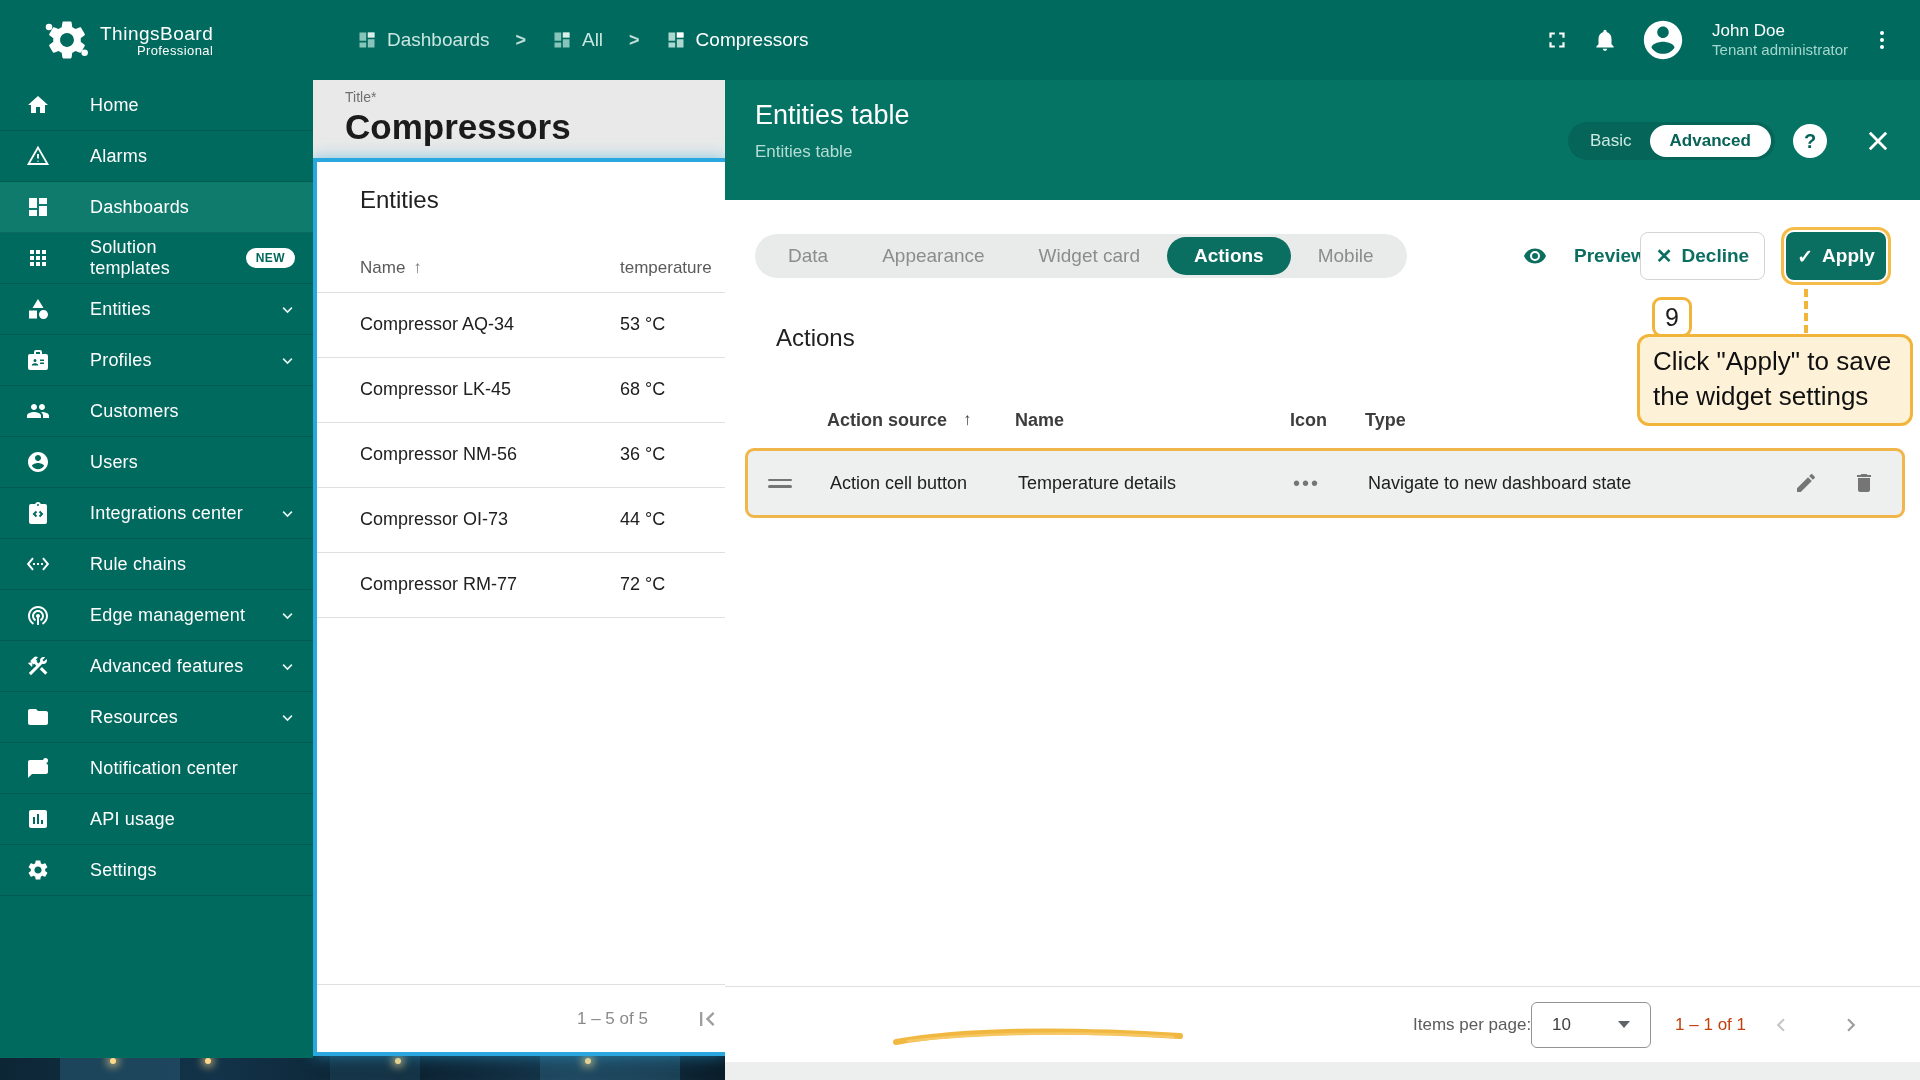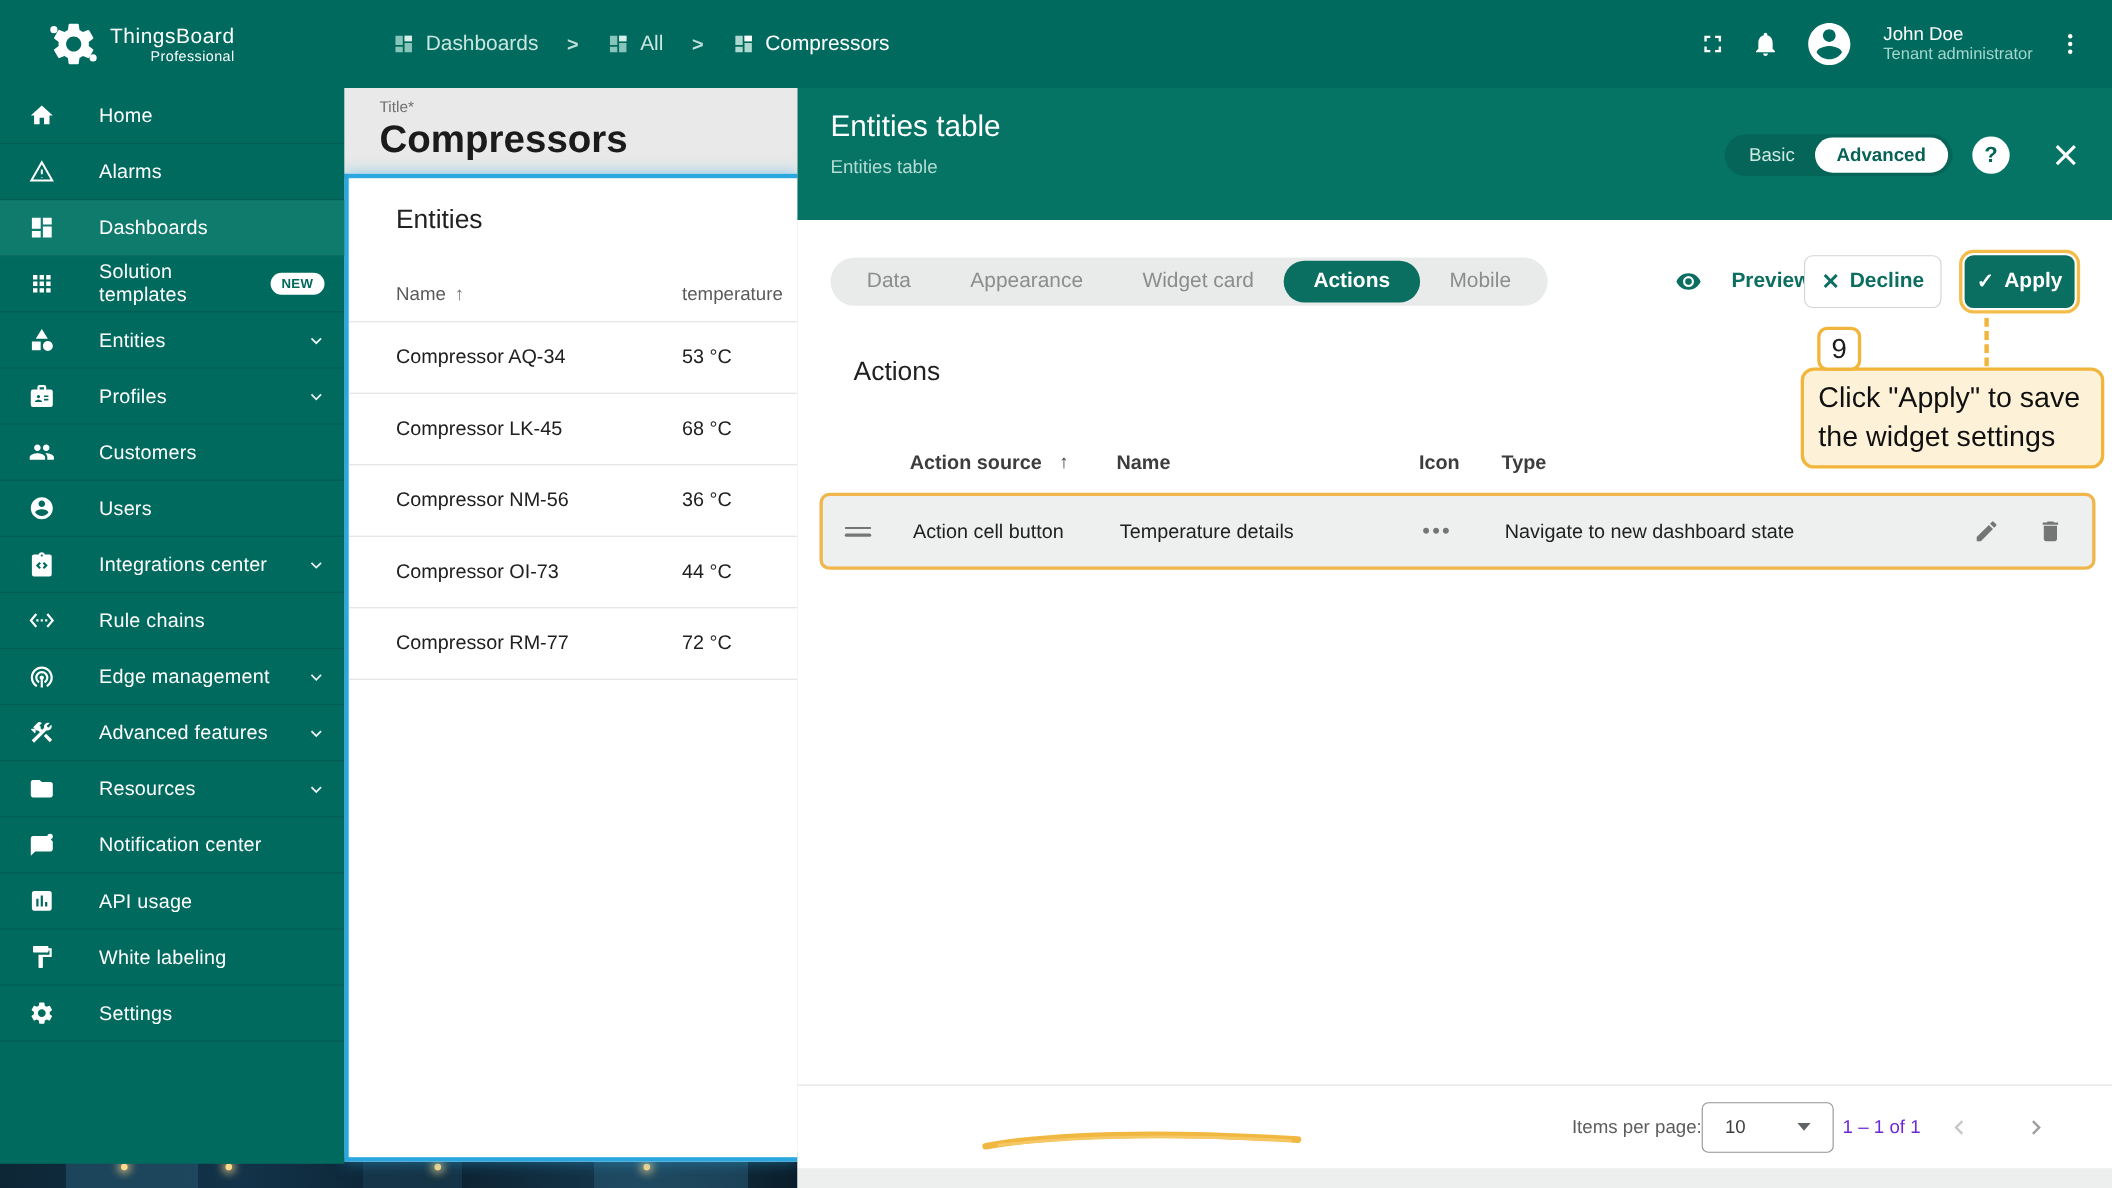"White labeling" div.nav-item { html: <div> <svg> <path></path> </svg> <span>White labeling</span> </div> -> none }
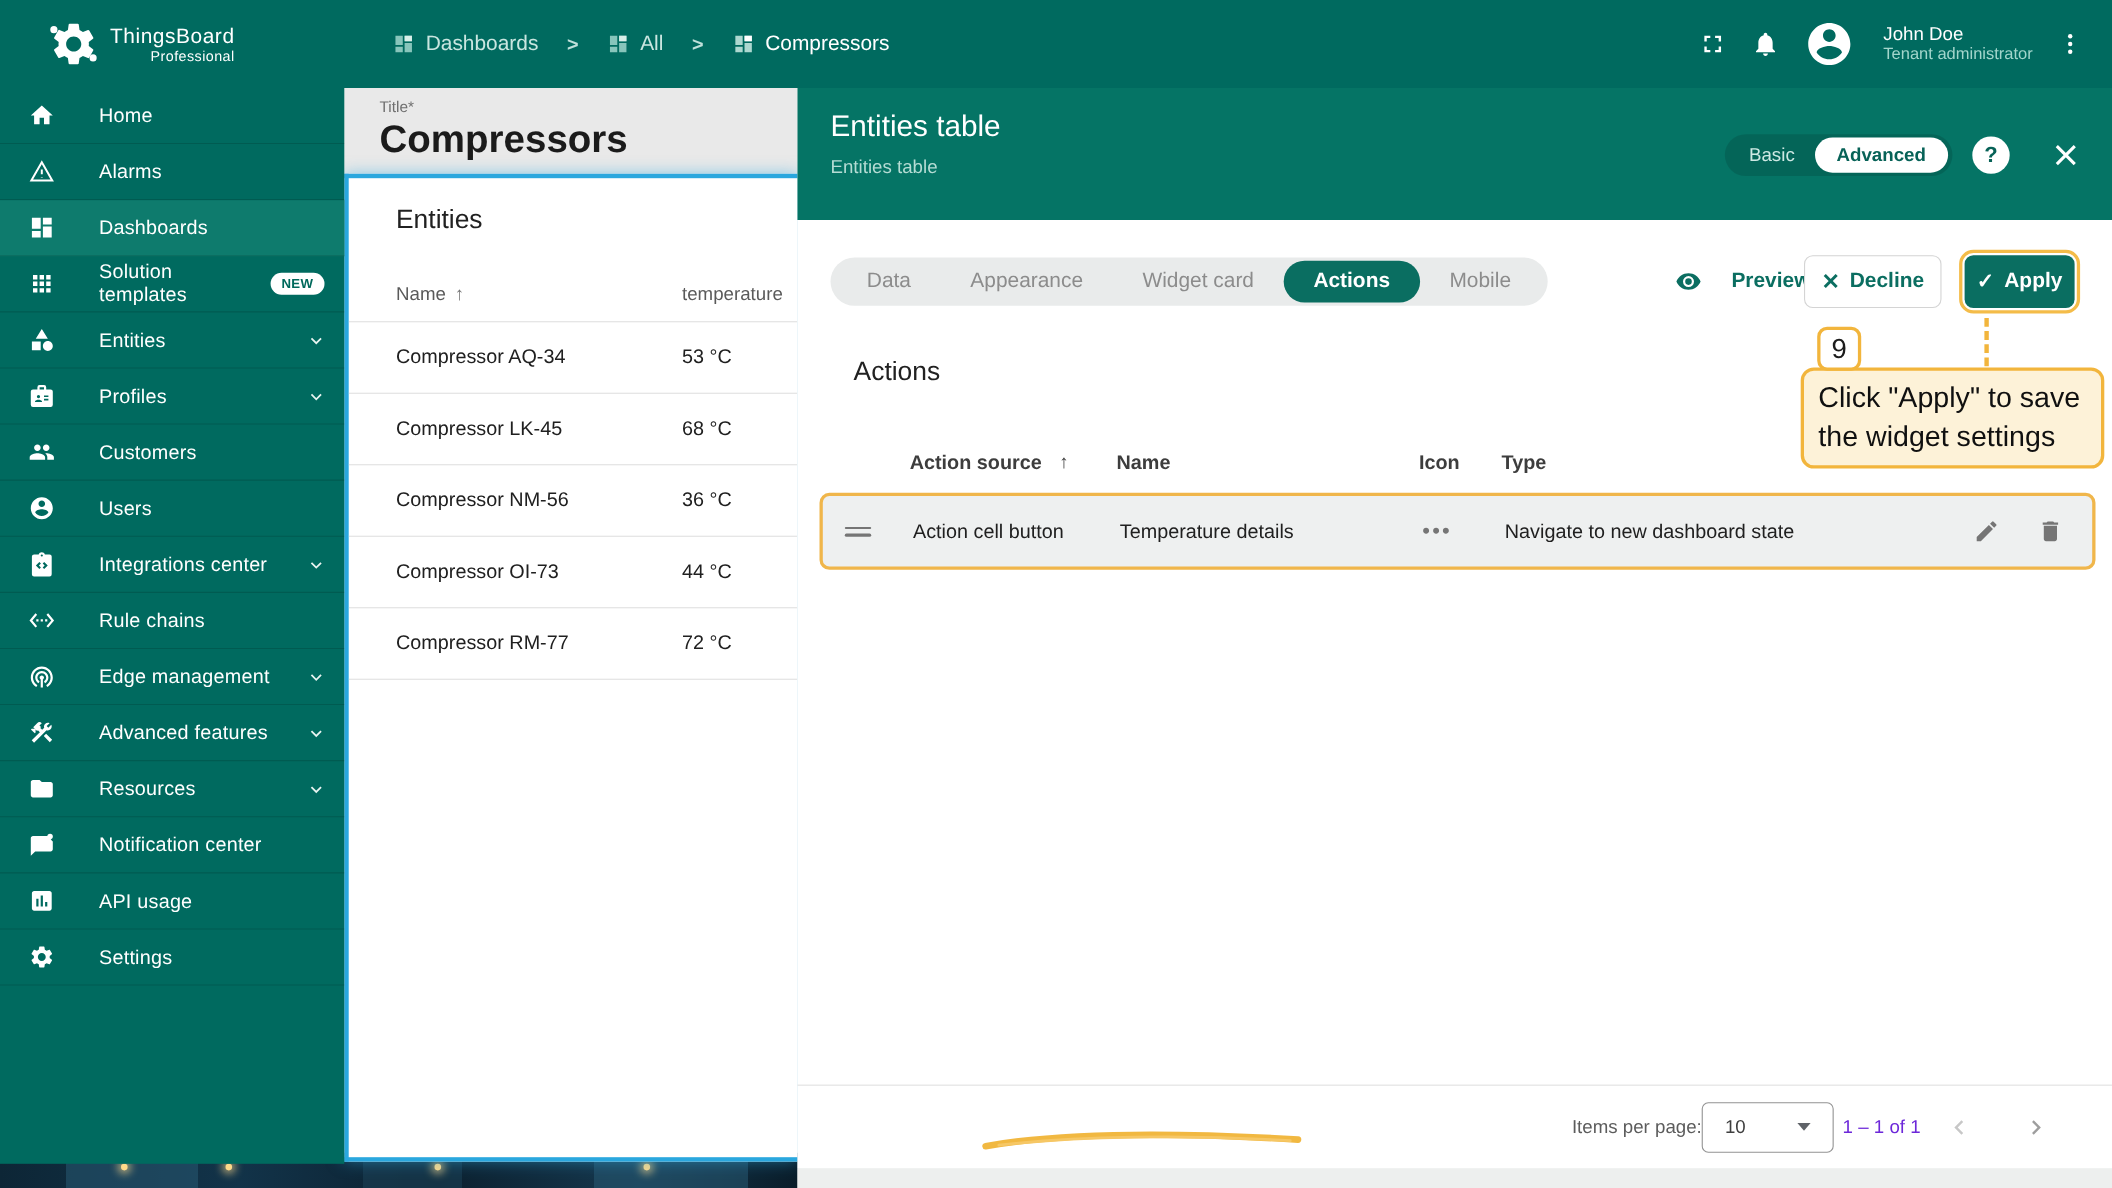"1 – 5 of 5" div.wt-footer { html: none -> <div> <span>1 – 5 of 5</span> <svg> <path></path> </svg> </div> }
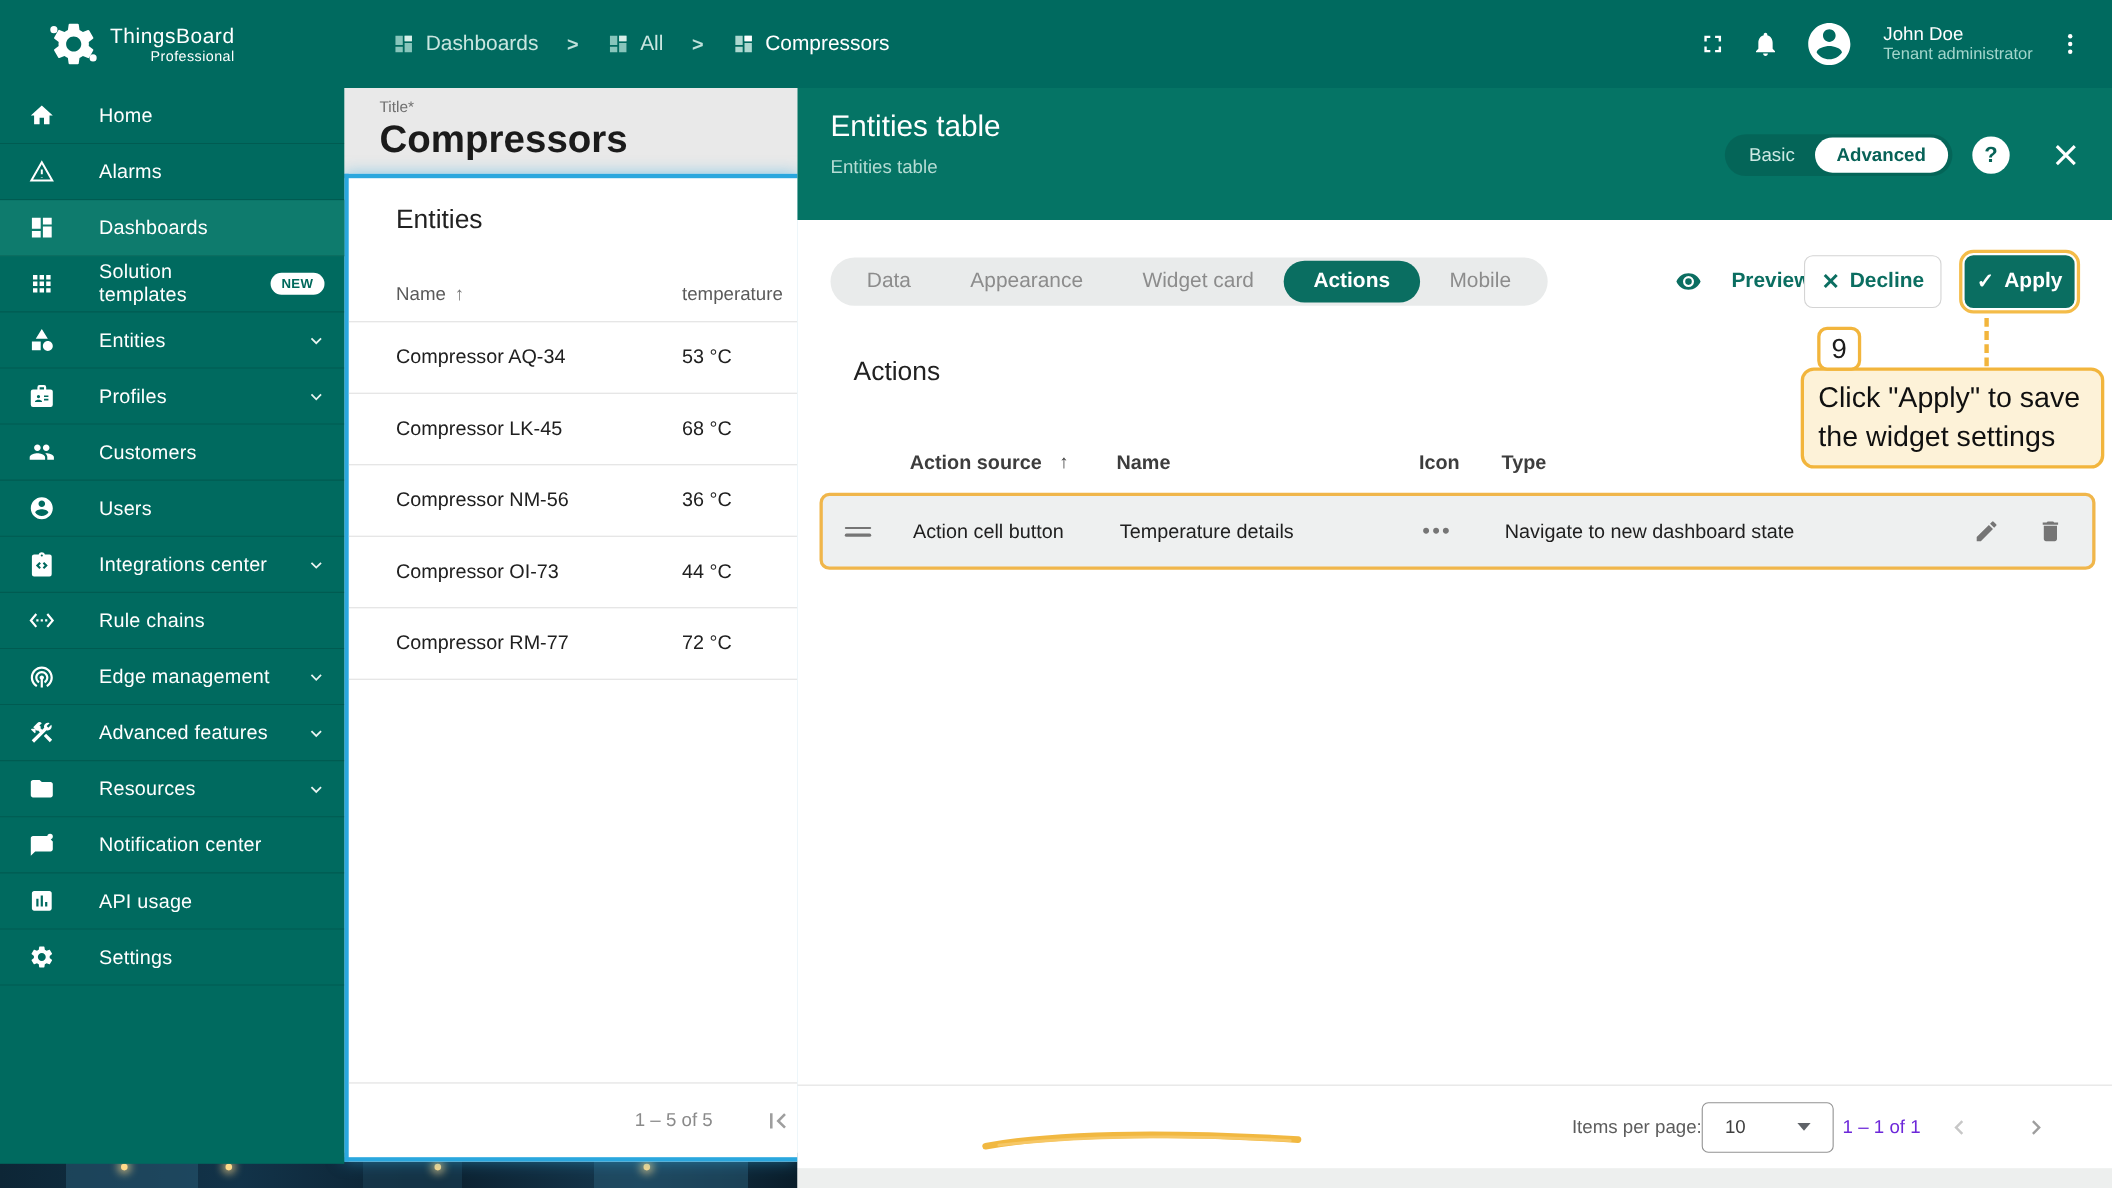"1 – 1 of 1" .pg-range { color: #6d28d9 -> #c2410c; margin-left: 8px -> 24px }
